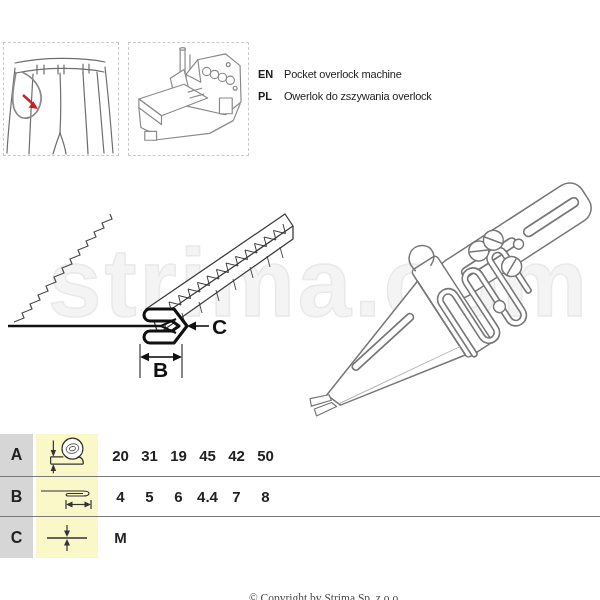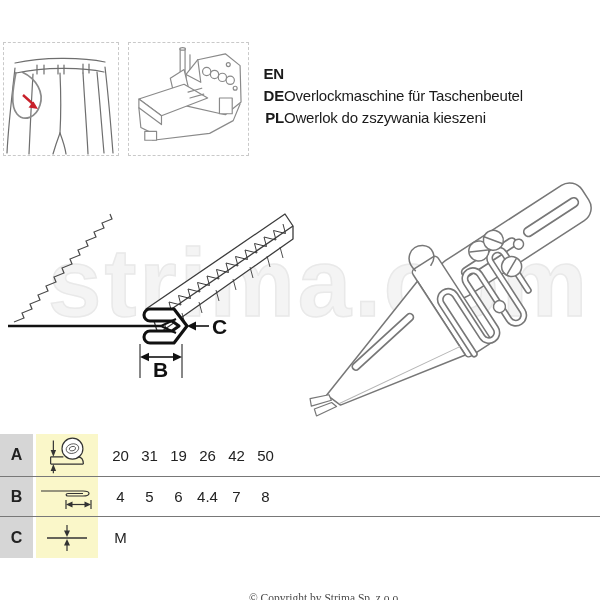"EN" .lang-row { font-size: 15px -> 11px; text-align: right -> none }
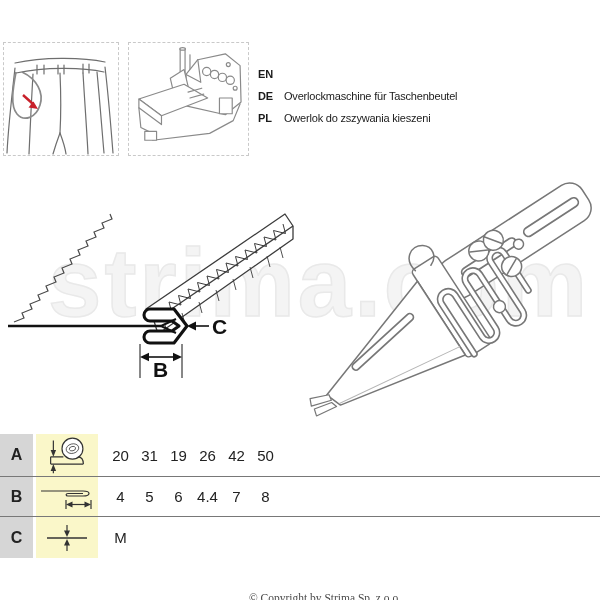"Pocket overlock machine" span.lang-text { html: none -> <span>Pocket overlock machine</span> }
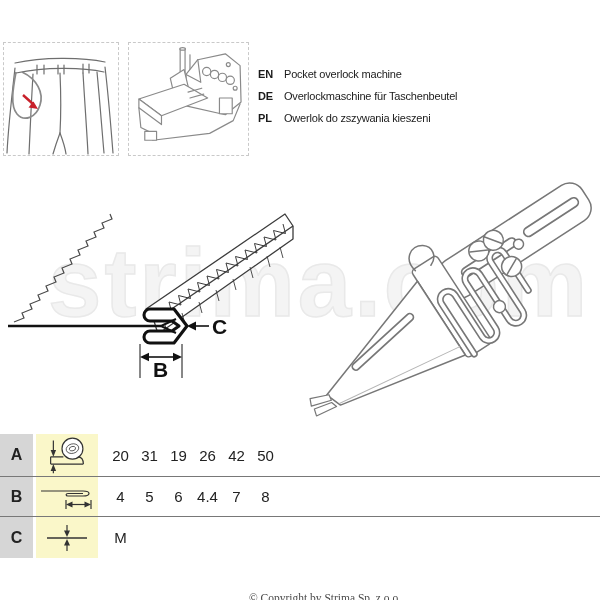"DE" div.lang-row { html: <div> <span>DE</span> <span>Overlockmaschine für Taschenbeutel</span> </div> -> none }
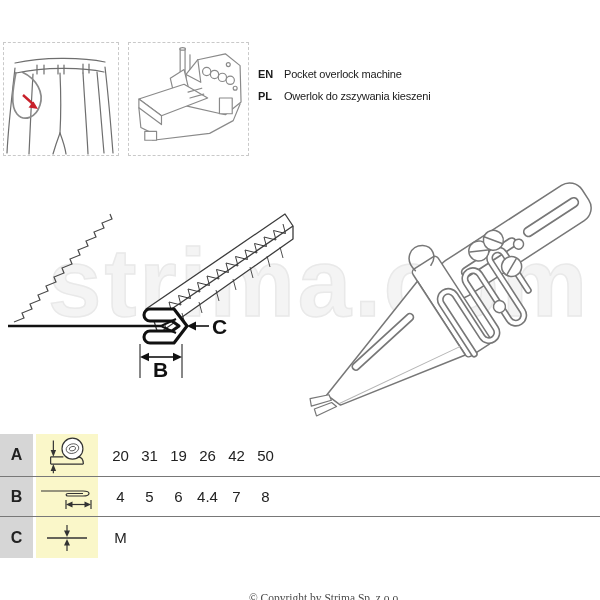"Owerlok do zszywania kieszeni" span.lang-text { text: kieszeni -> overlock }
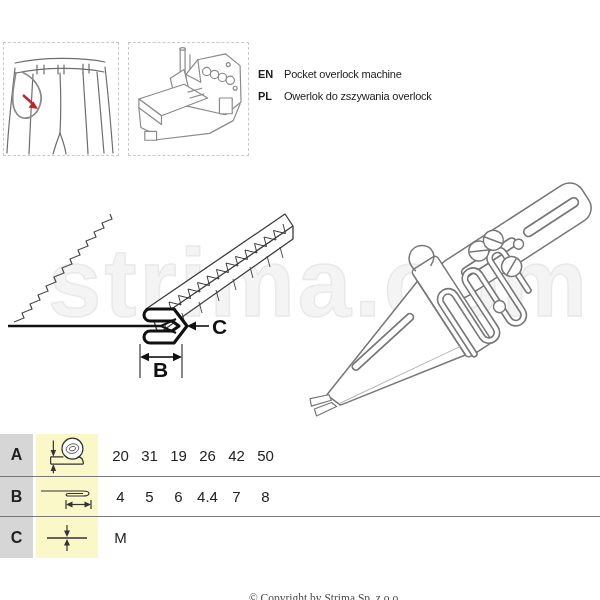"20" .val { font-weight: none -> bold }
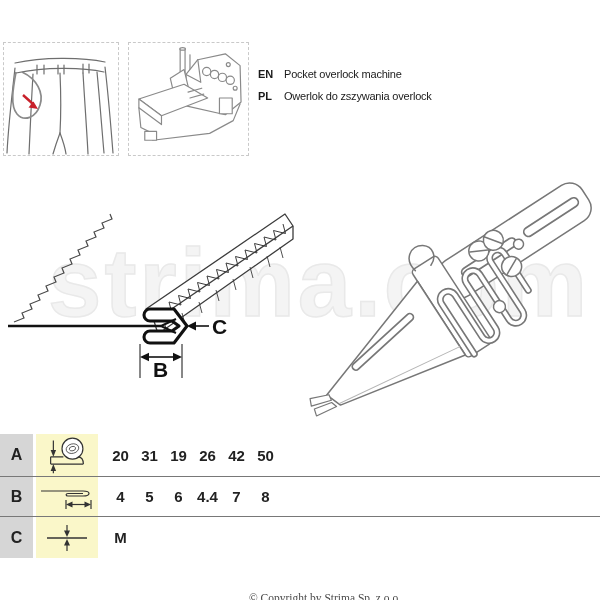"26" span.val { text: 26 -> 45 }
